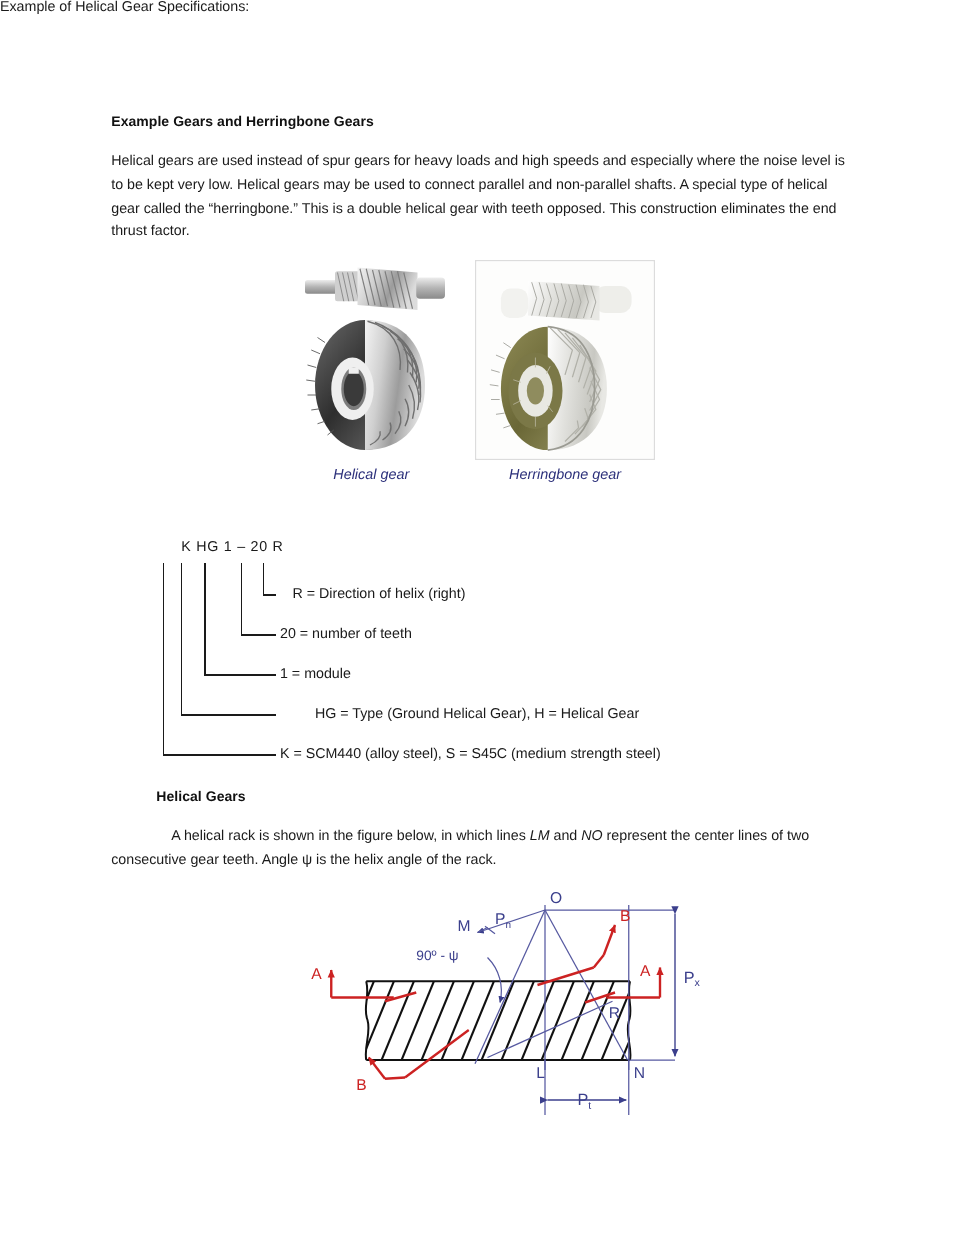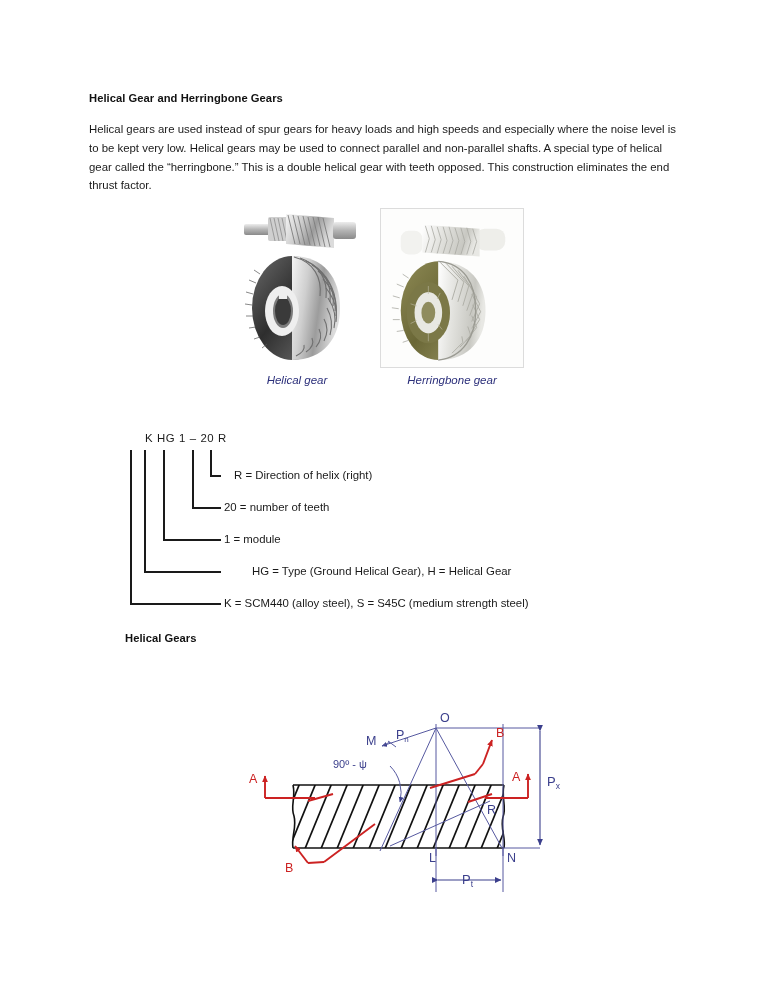"Example of Helical Gear Specifications:" div { html: none -> <div>Example of Helical Gear Specifications:</div> }
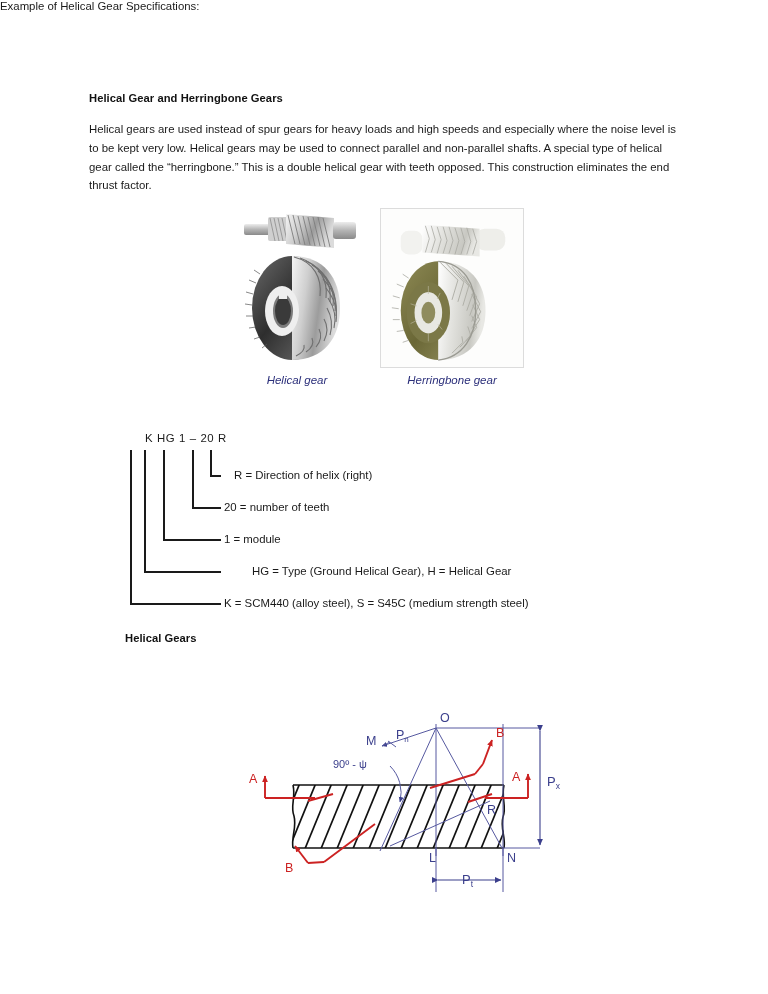"Helical Gear and Herringbone Gears" div.heading { text: Helical Gear -> Example Gears }
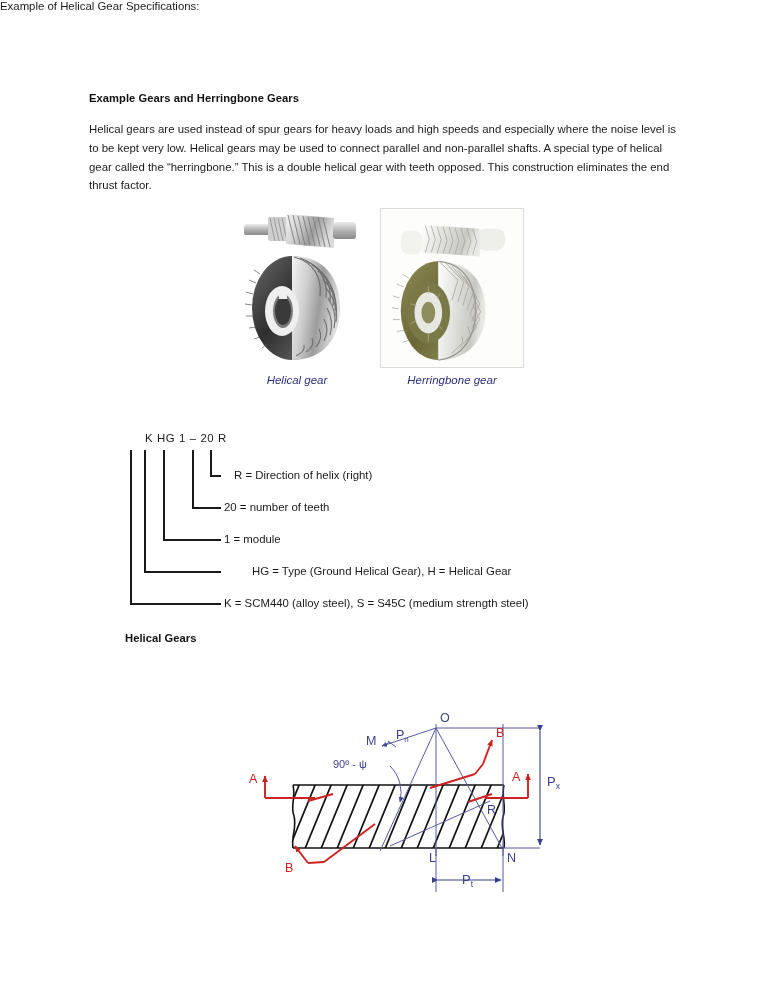"A helical rack is shown" div.para { html: none -> <div><span>A helical rack is shown in the figure below, in which lines </span><i>LM</i><span> and </span><i>NO</i><span> represent the center lines of two consecutive gear teeth. Angle ψ is the helix angle of the rack.</span></div> }
